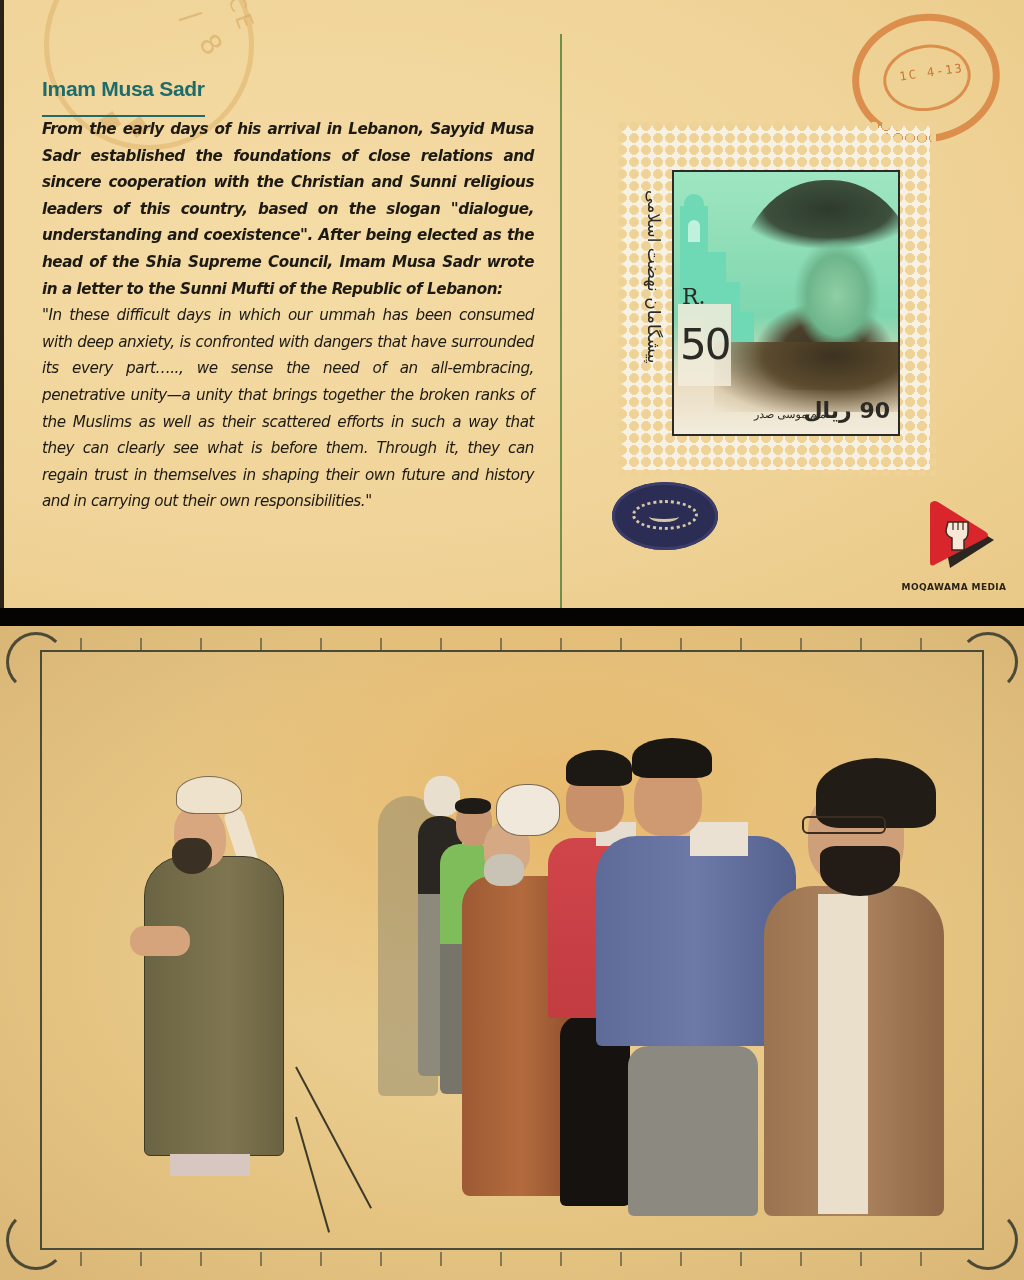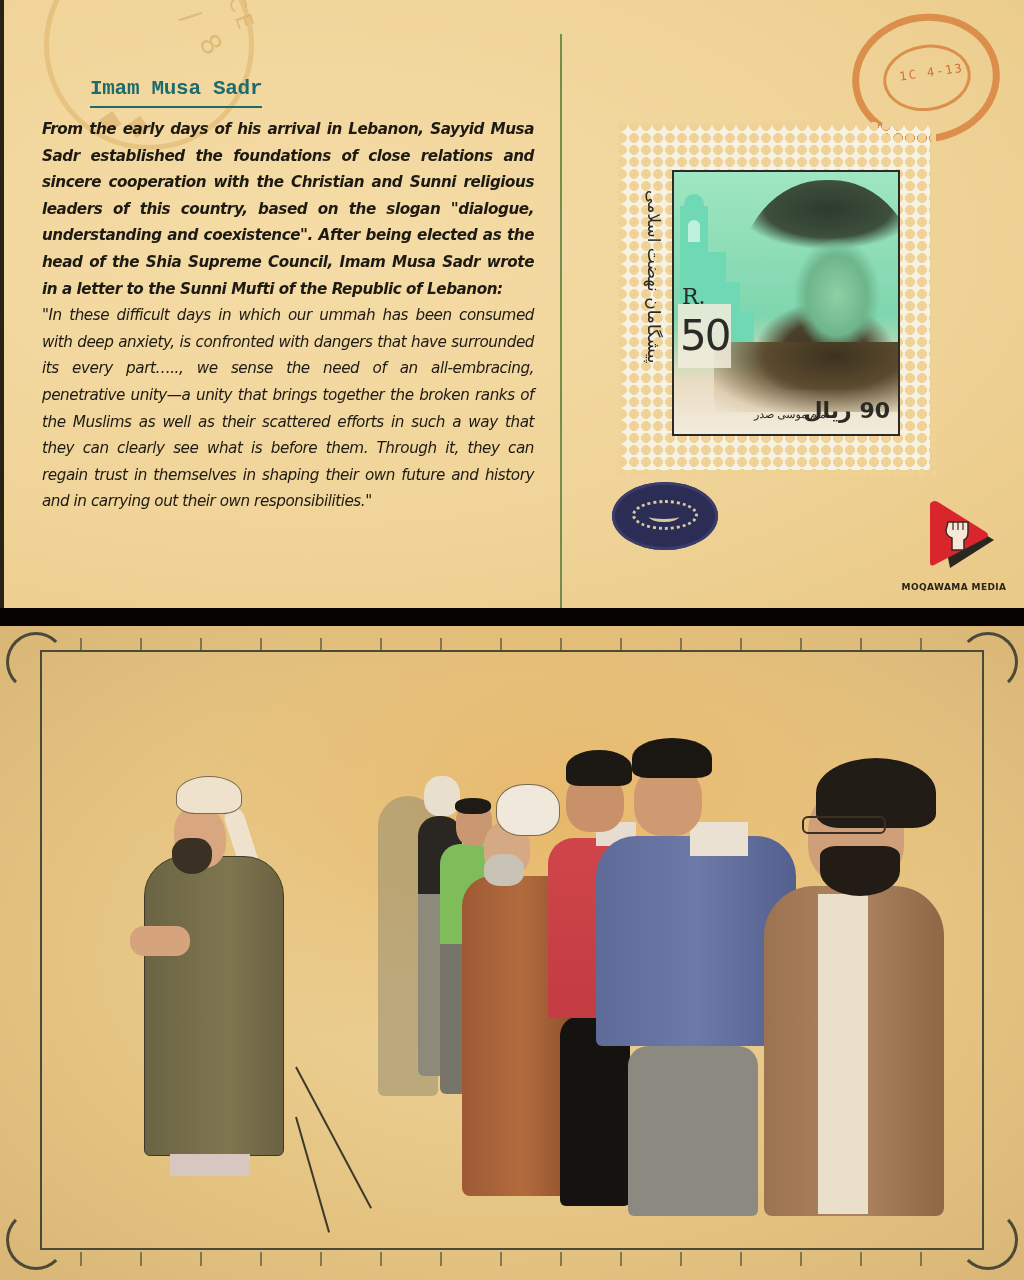"Imam Musa Sadr" .title { font-family: Liberation Mono, monospace -> Liberation Sans, sans-serif; margin-left: 48px -> none; padding-bottom: 4px -> 13px }
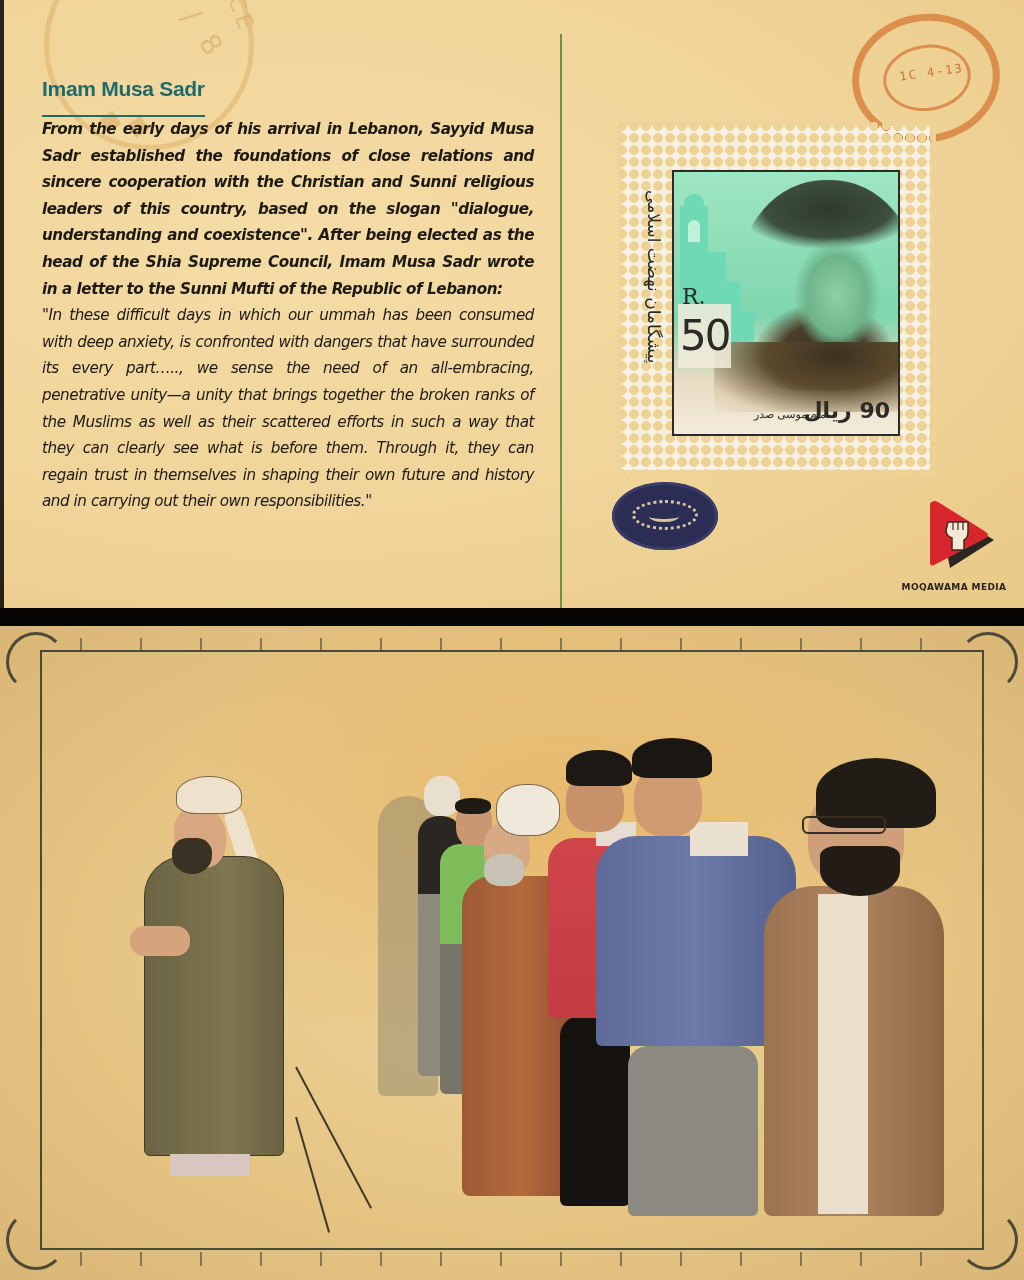"50" .stamp-50 { padding: 8px 2px -> 17px 2px }
